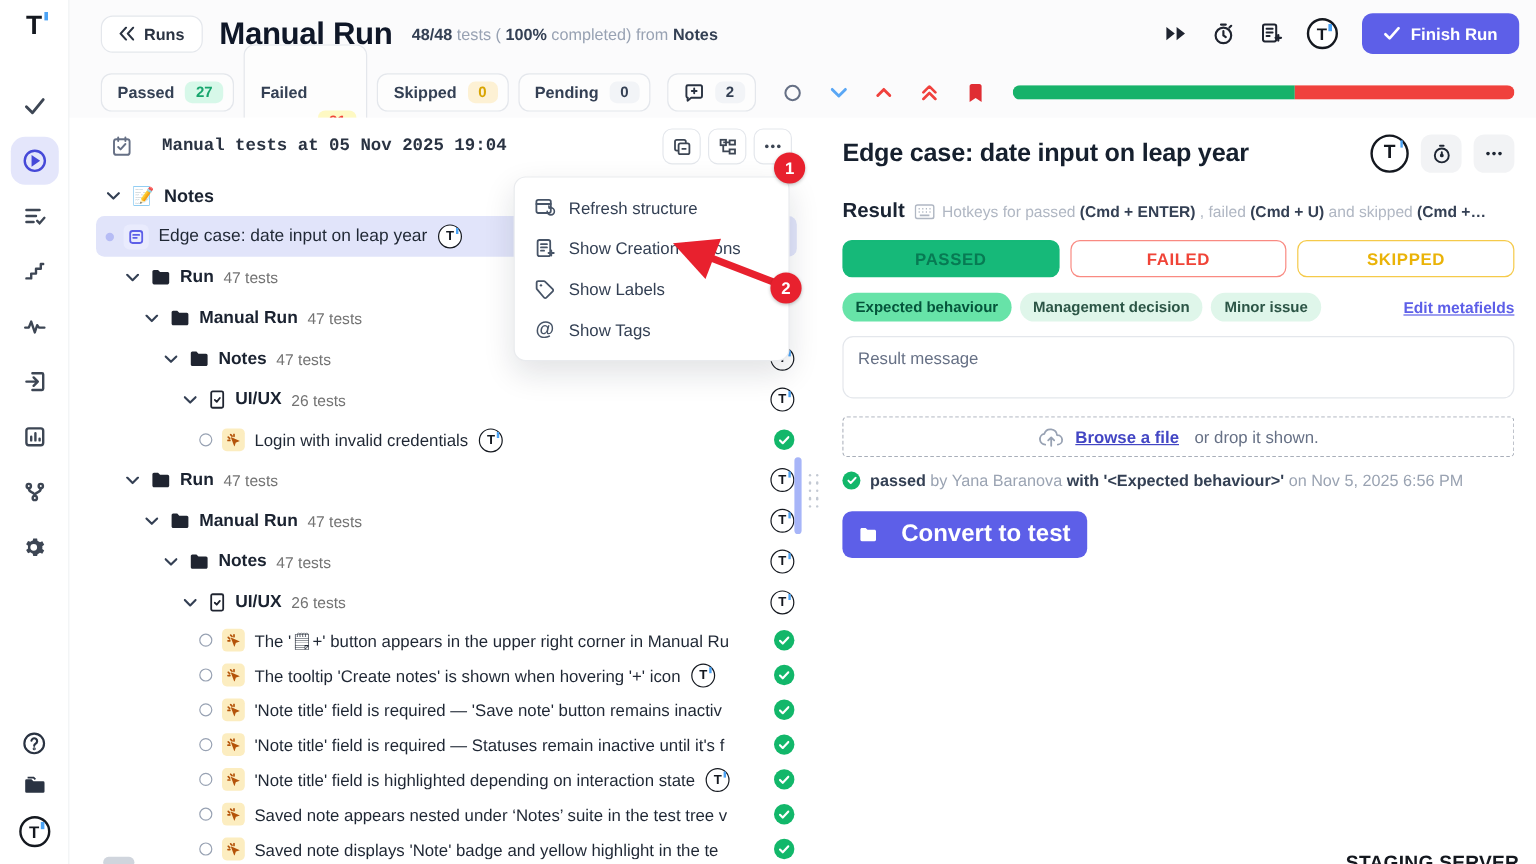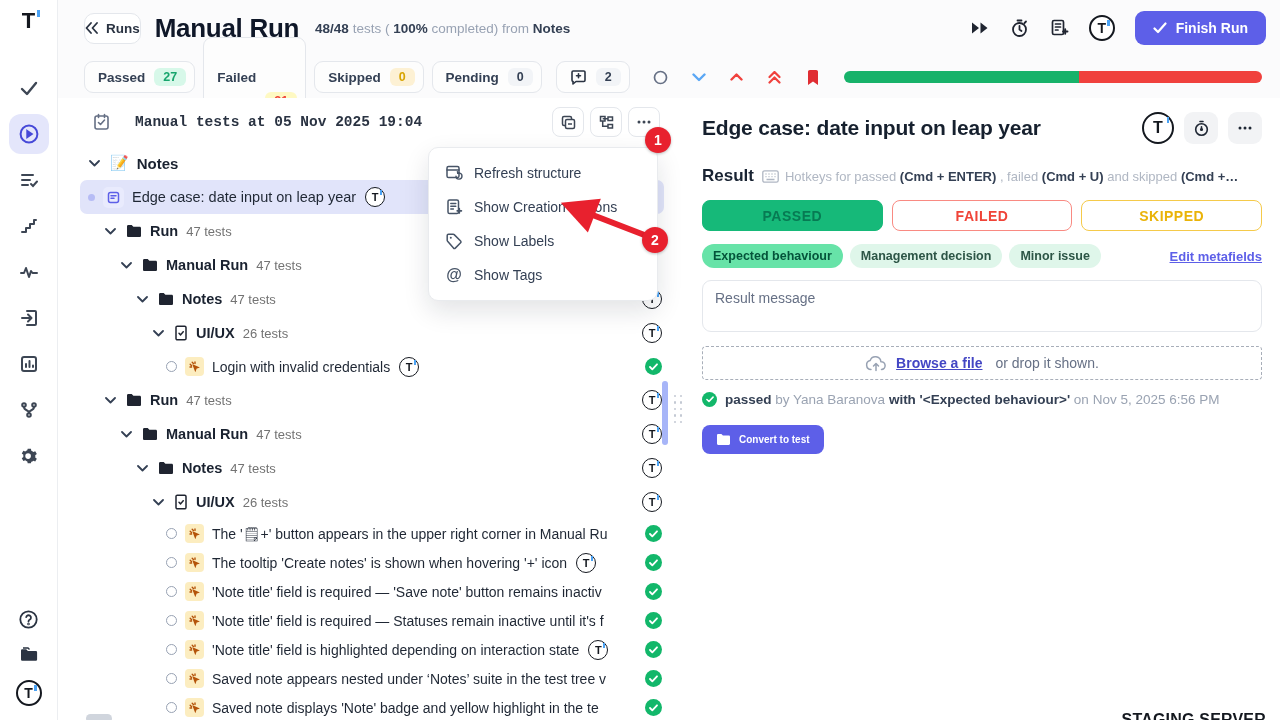"Runs" .btn-back { padding: 7px 0 -> 7px 14px }
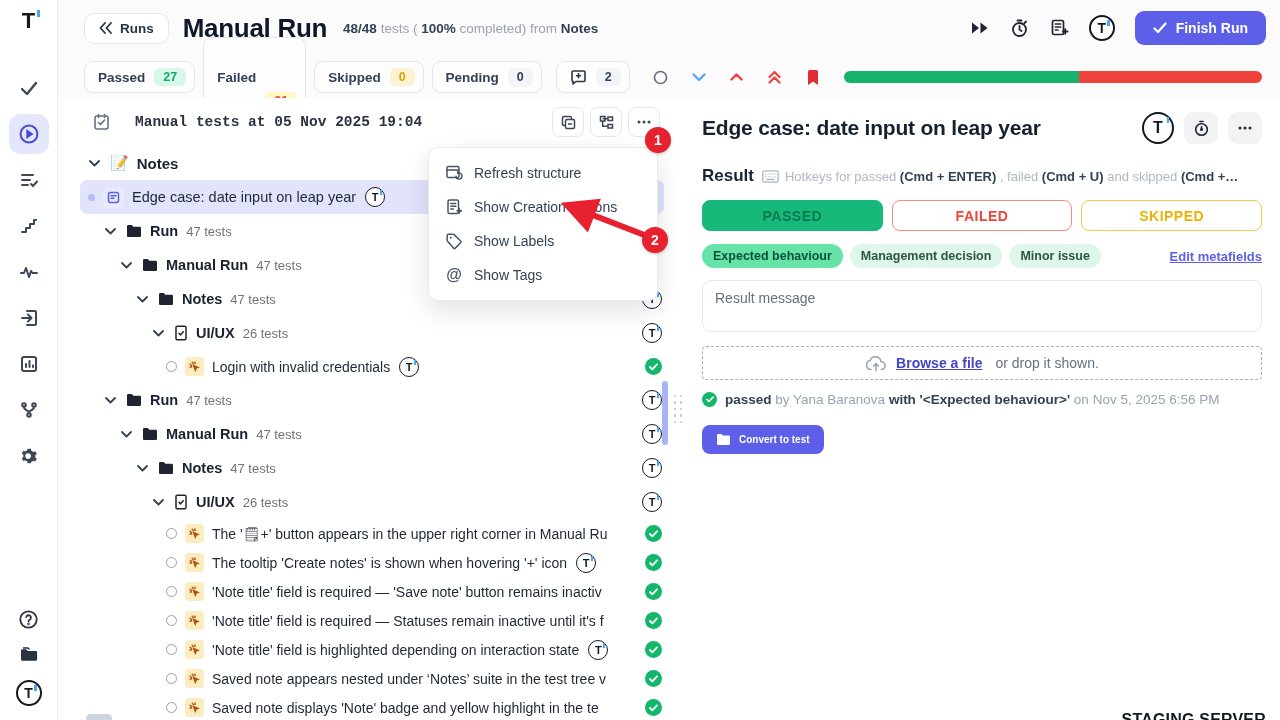"Convert to test" .btn-convert { font-size: 10px -> 20px; gap: 8px -> 20px }
